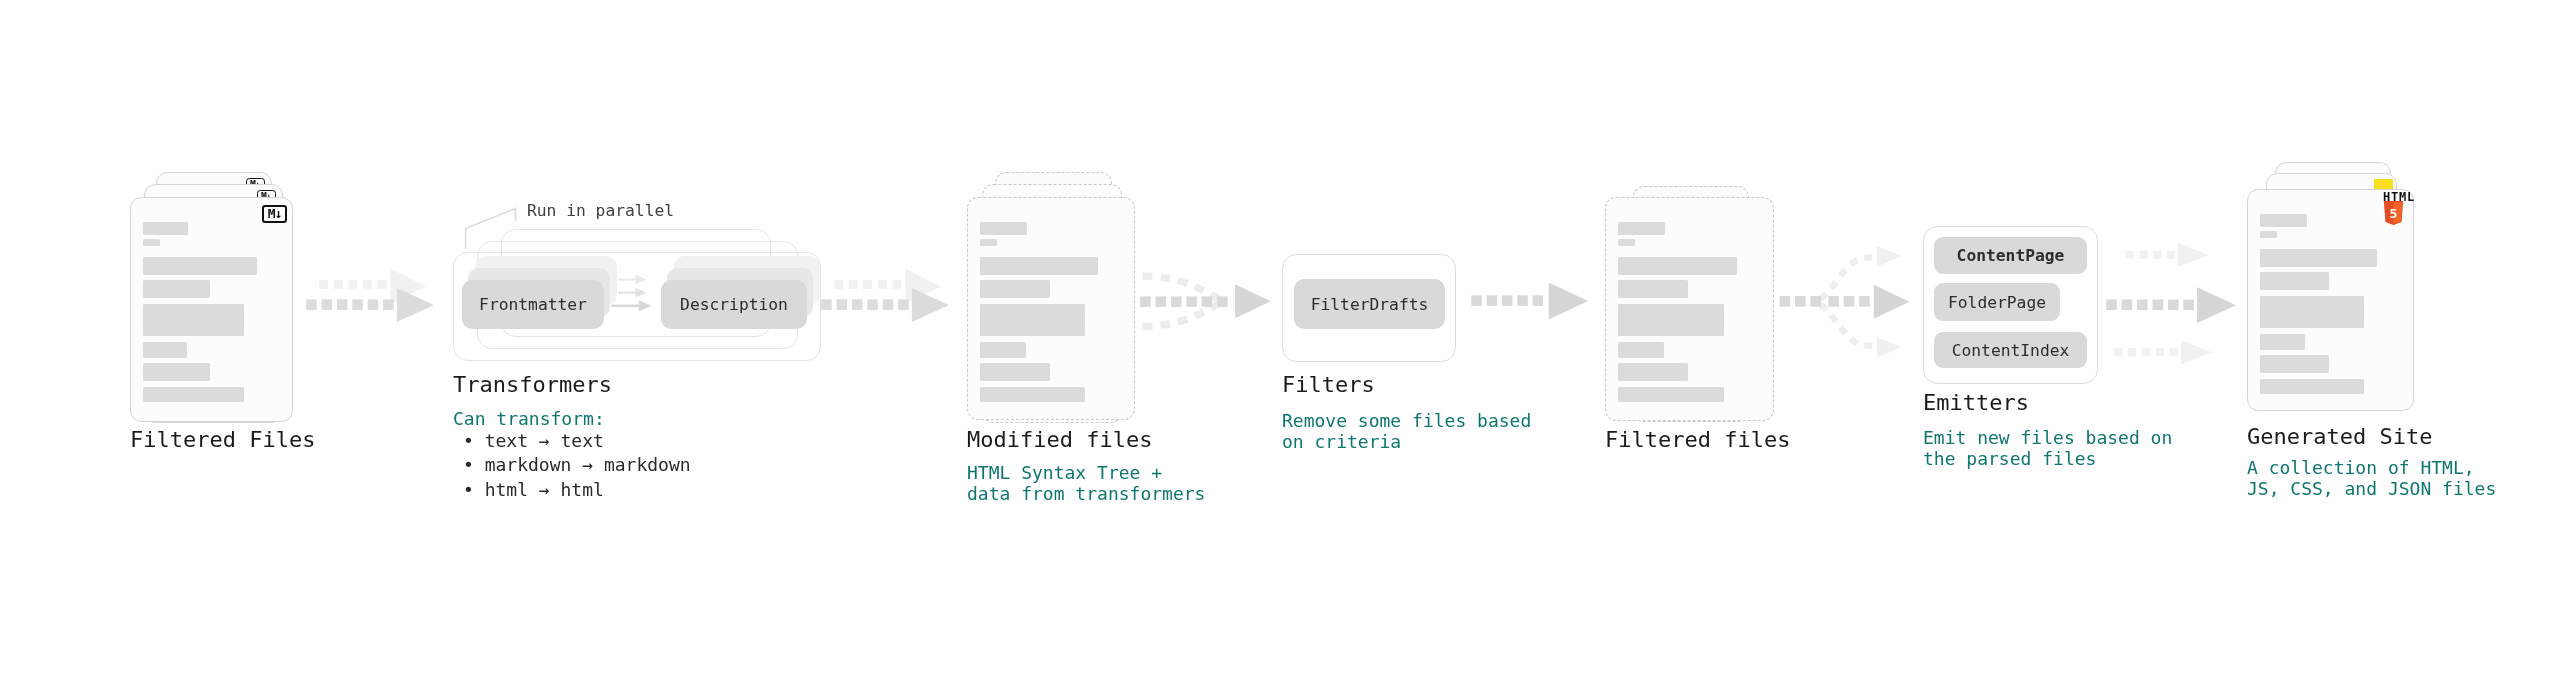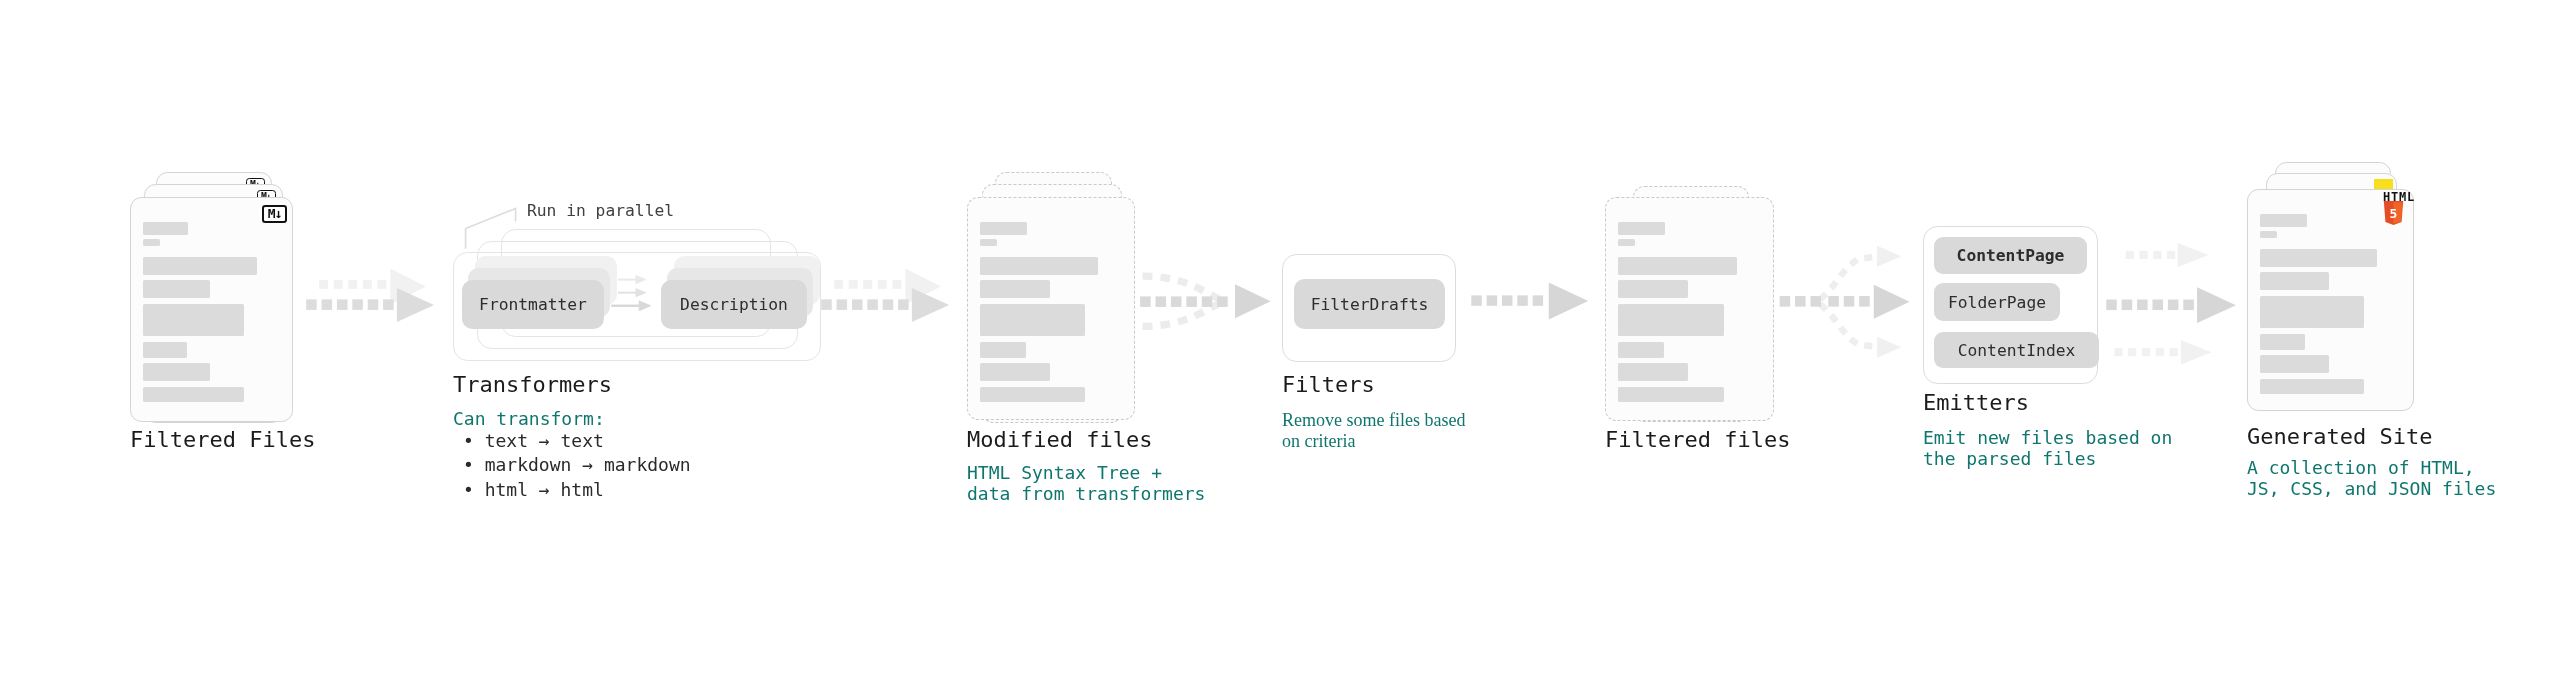"ContentIndex" div.node { width: 165px -> 153px }
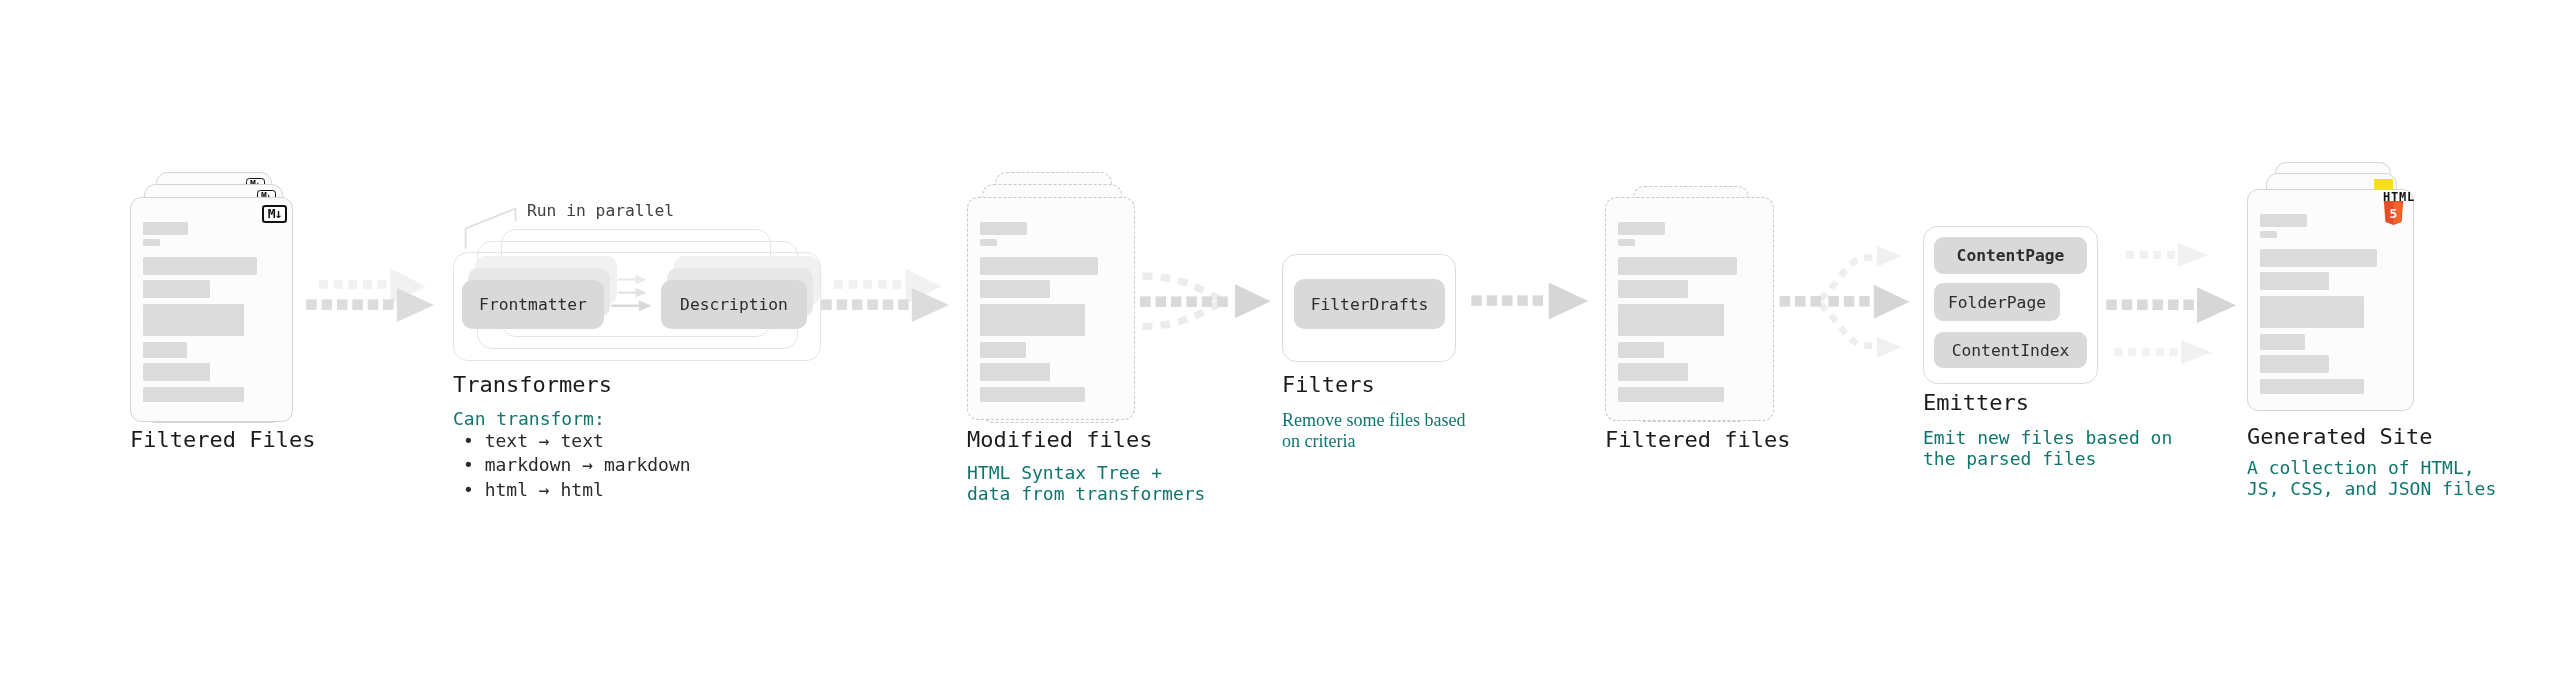"Remove some files based" div.stage-note { font-family: Liberation Serif, serif -> none }
